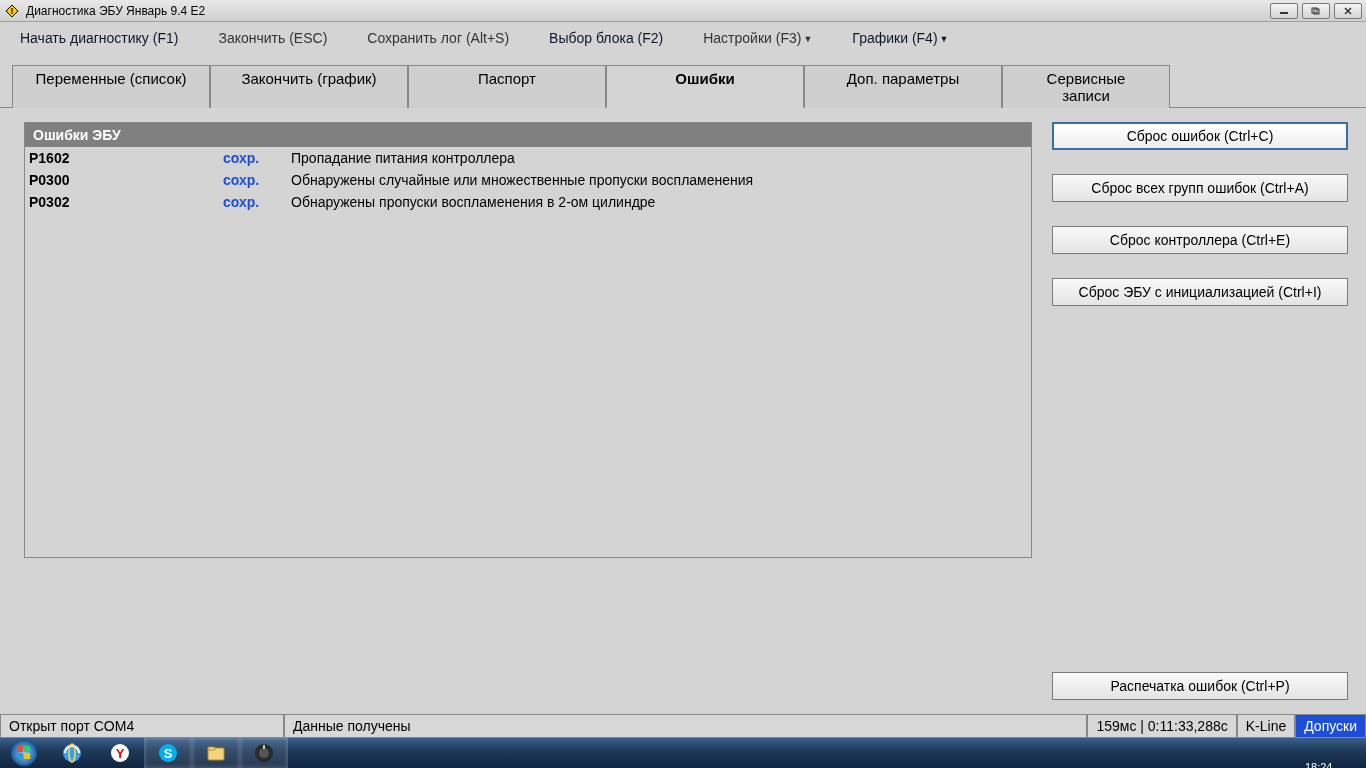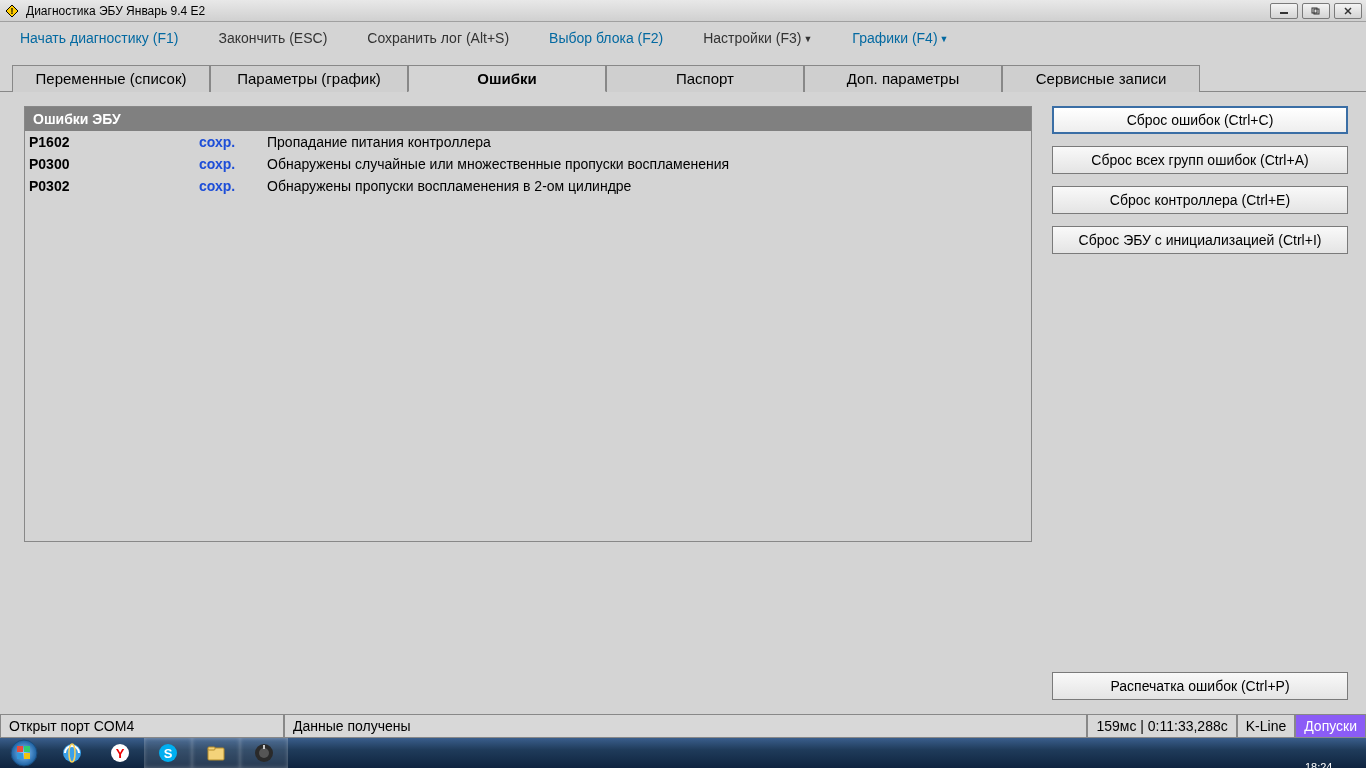"Начать диагностику (F1)" .menu-item.disabled { color: #0369a1 -> #0f172a }
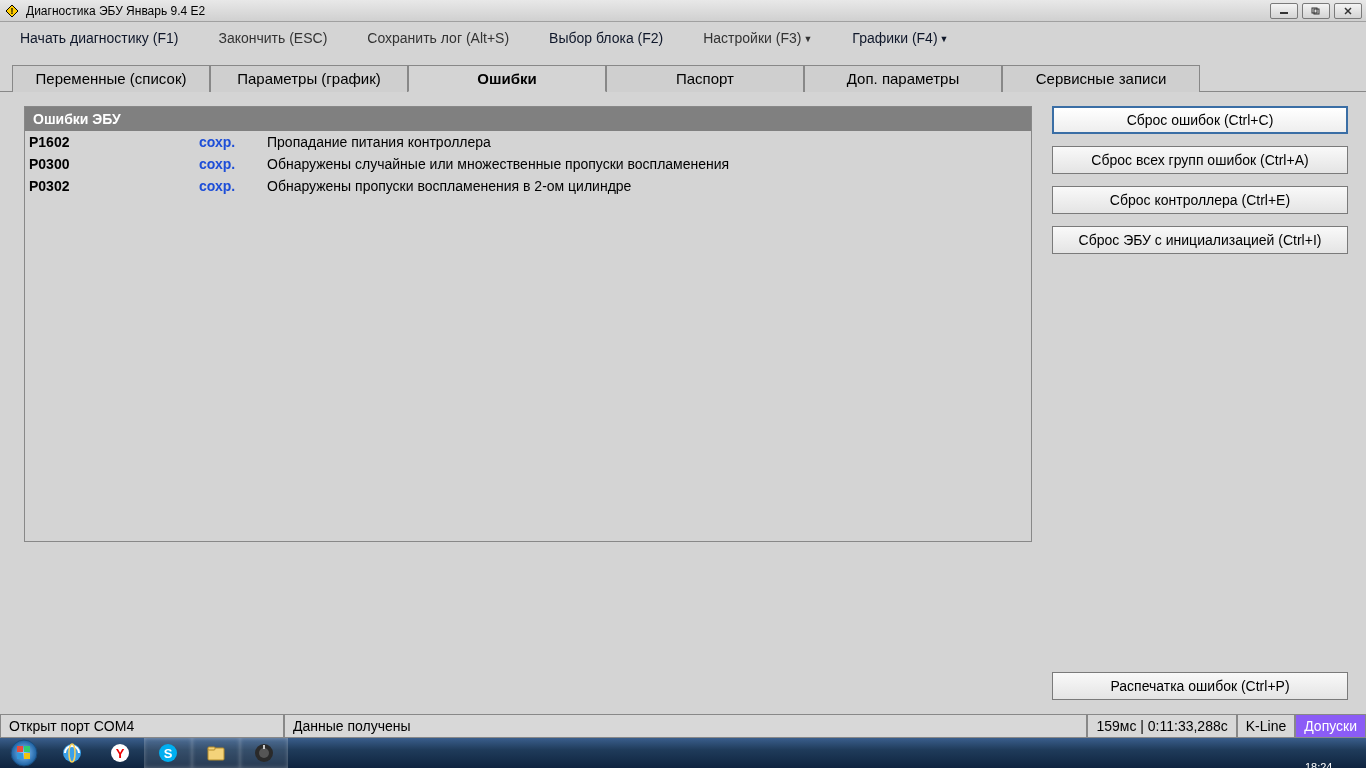"Параметры (график)" div.tab { text: Параметры -> Закончить }
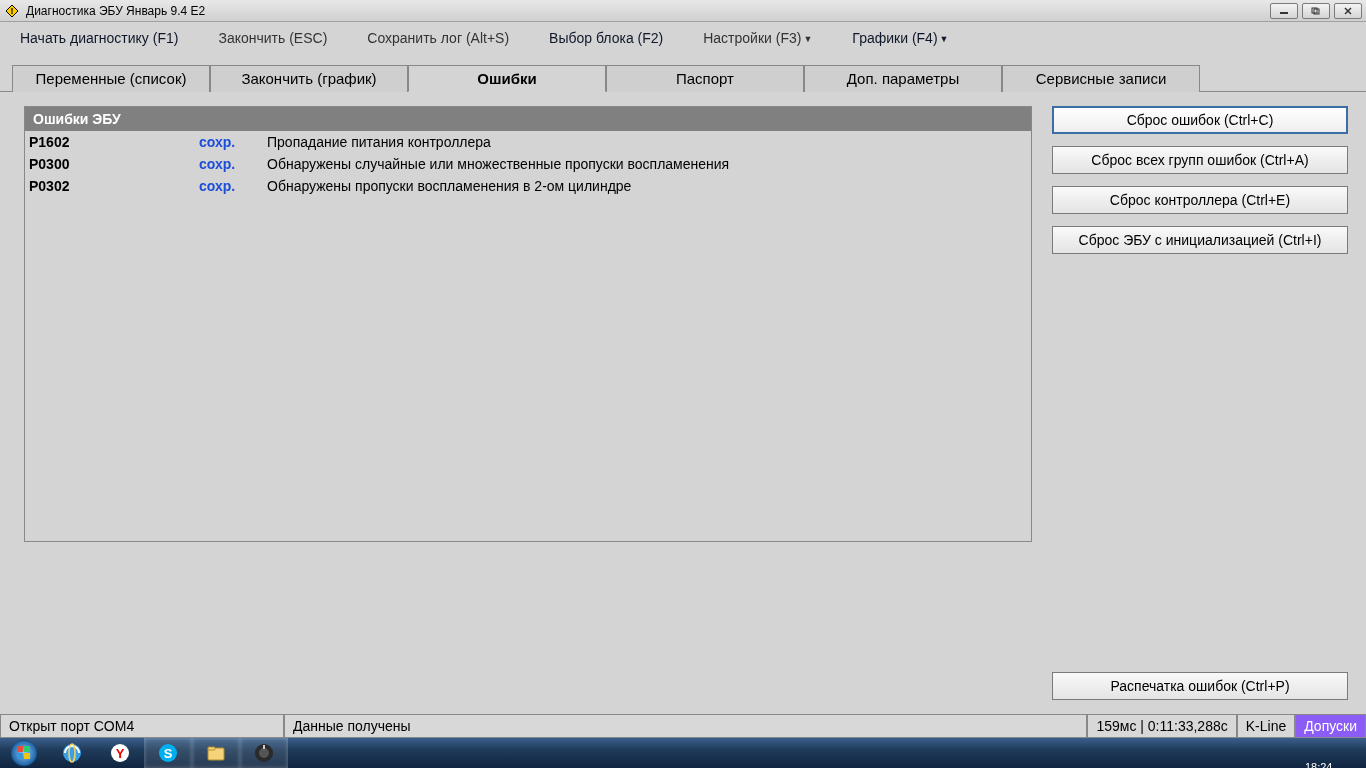"Ошибки" div.tab { order: before "Паспорт" -> after "Паспорт" }
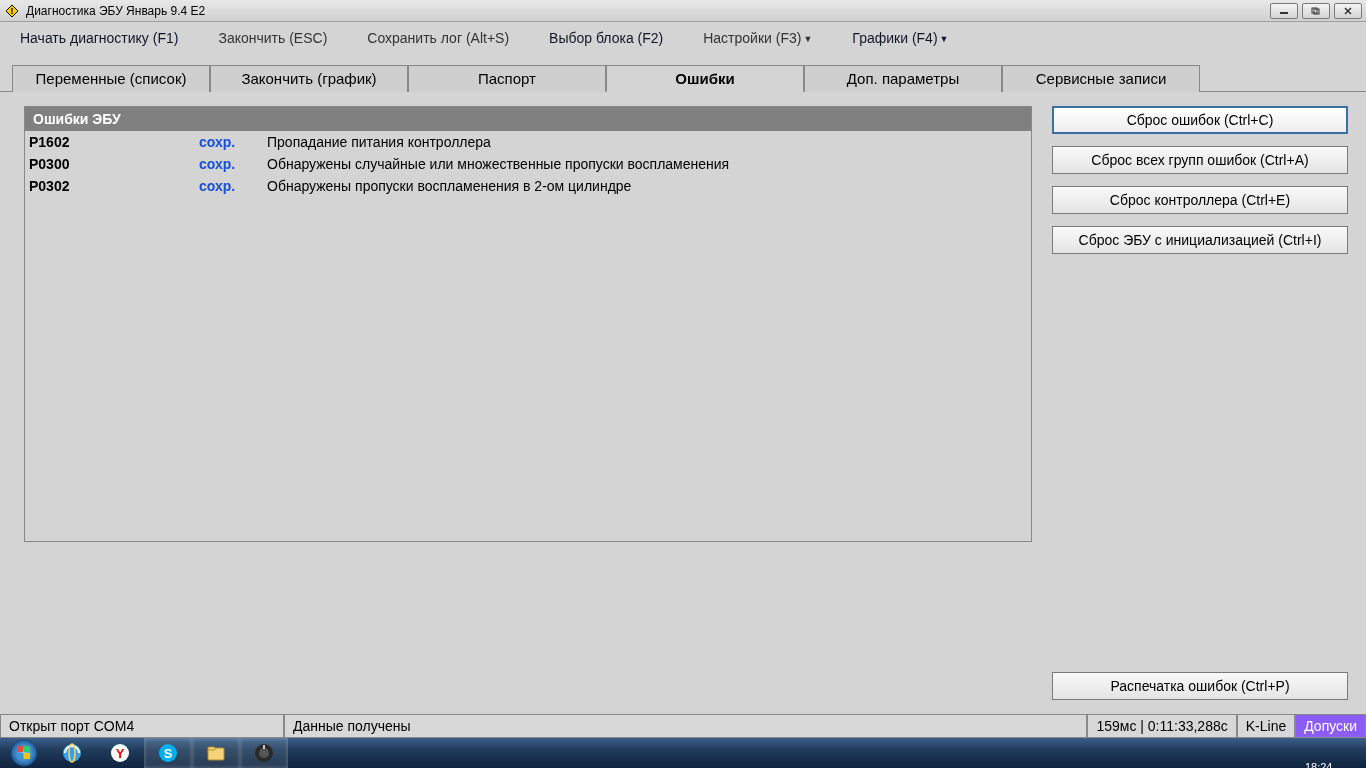"Сервисные записи" div.tab { width: 198px -> 168px }
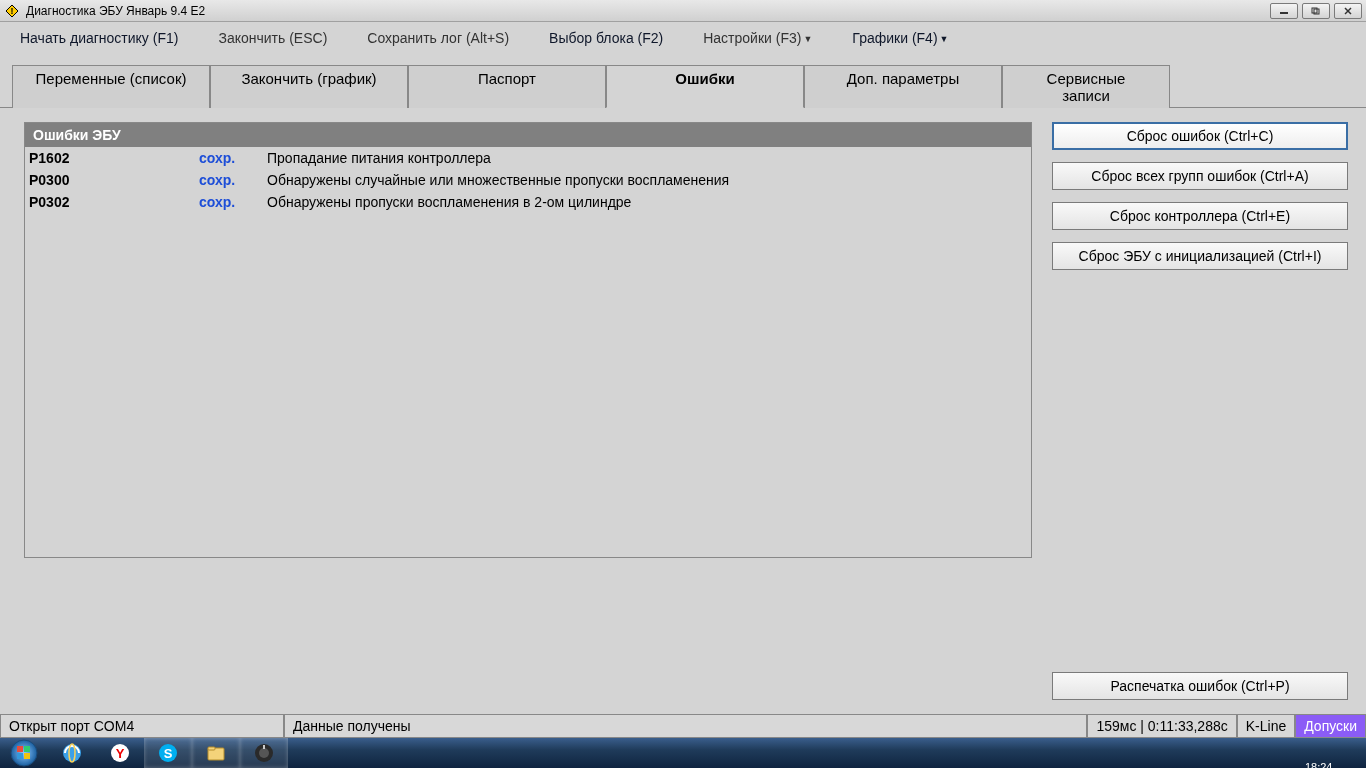"Сброс ошибок (Ctrl+C)" .side-buttons { gap: 12px -> 24px }
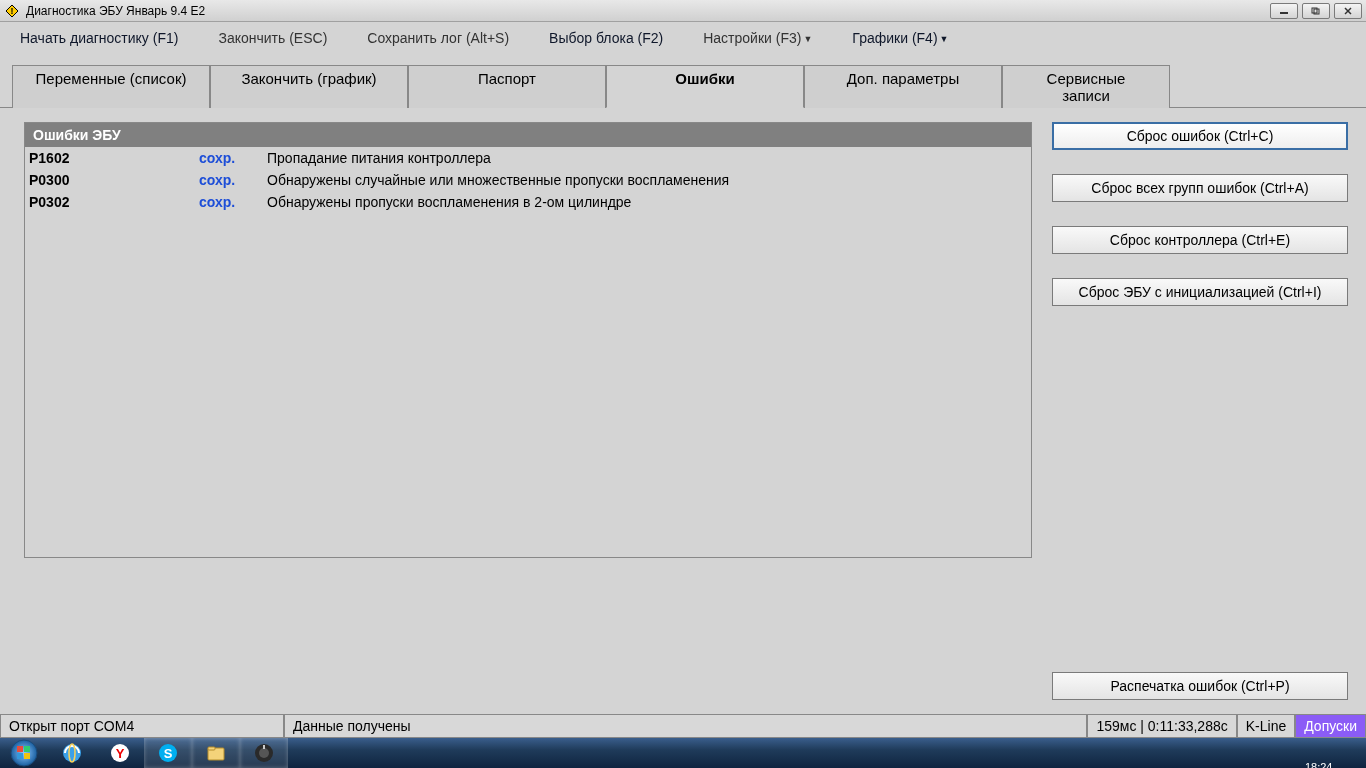"P1602" .err-code { width: 170px -> 194px }
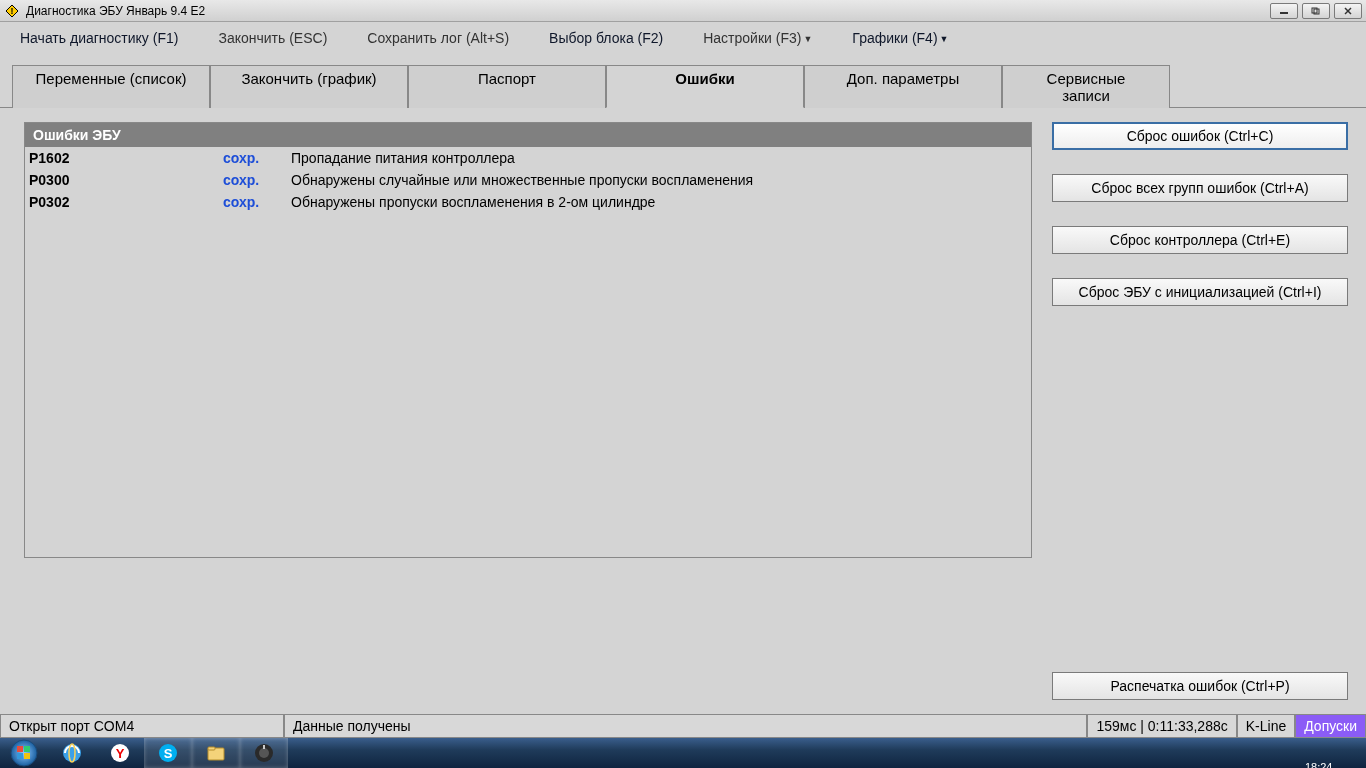"Допуски" .status-dopusk { background: #8b5cf6 -> #1d4ed8 }
